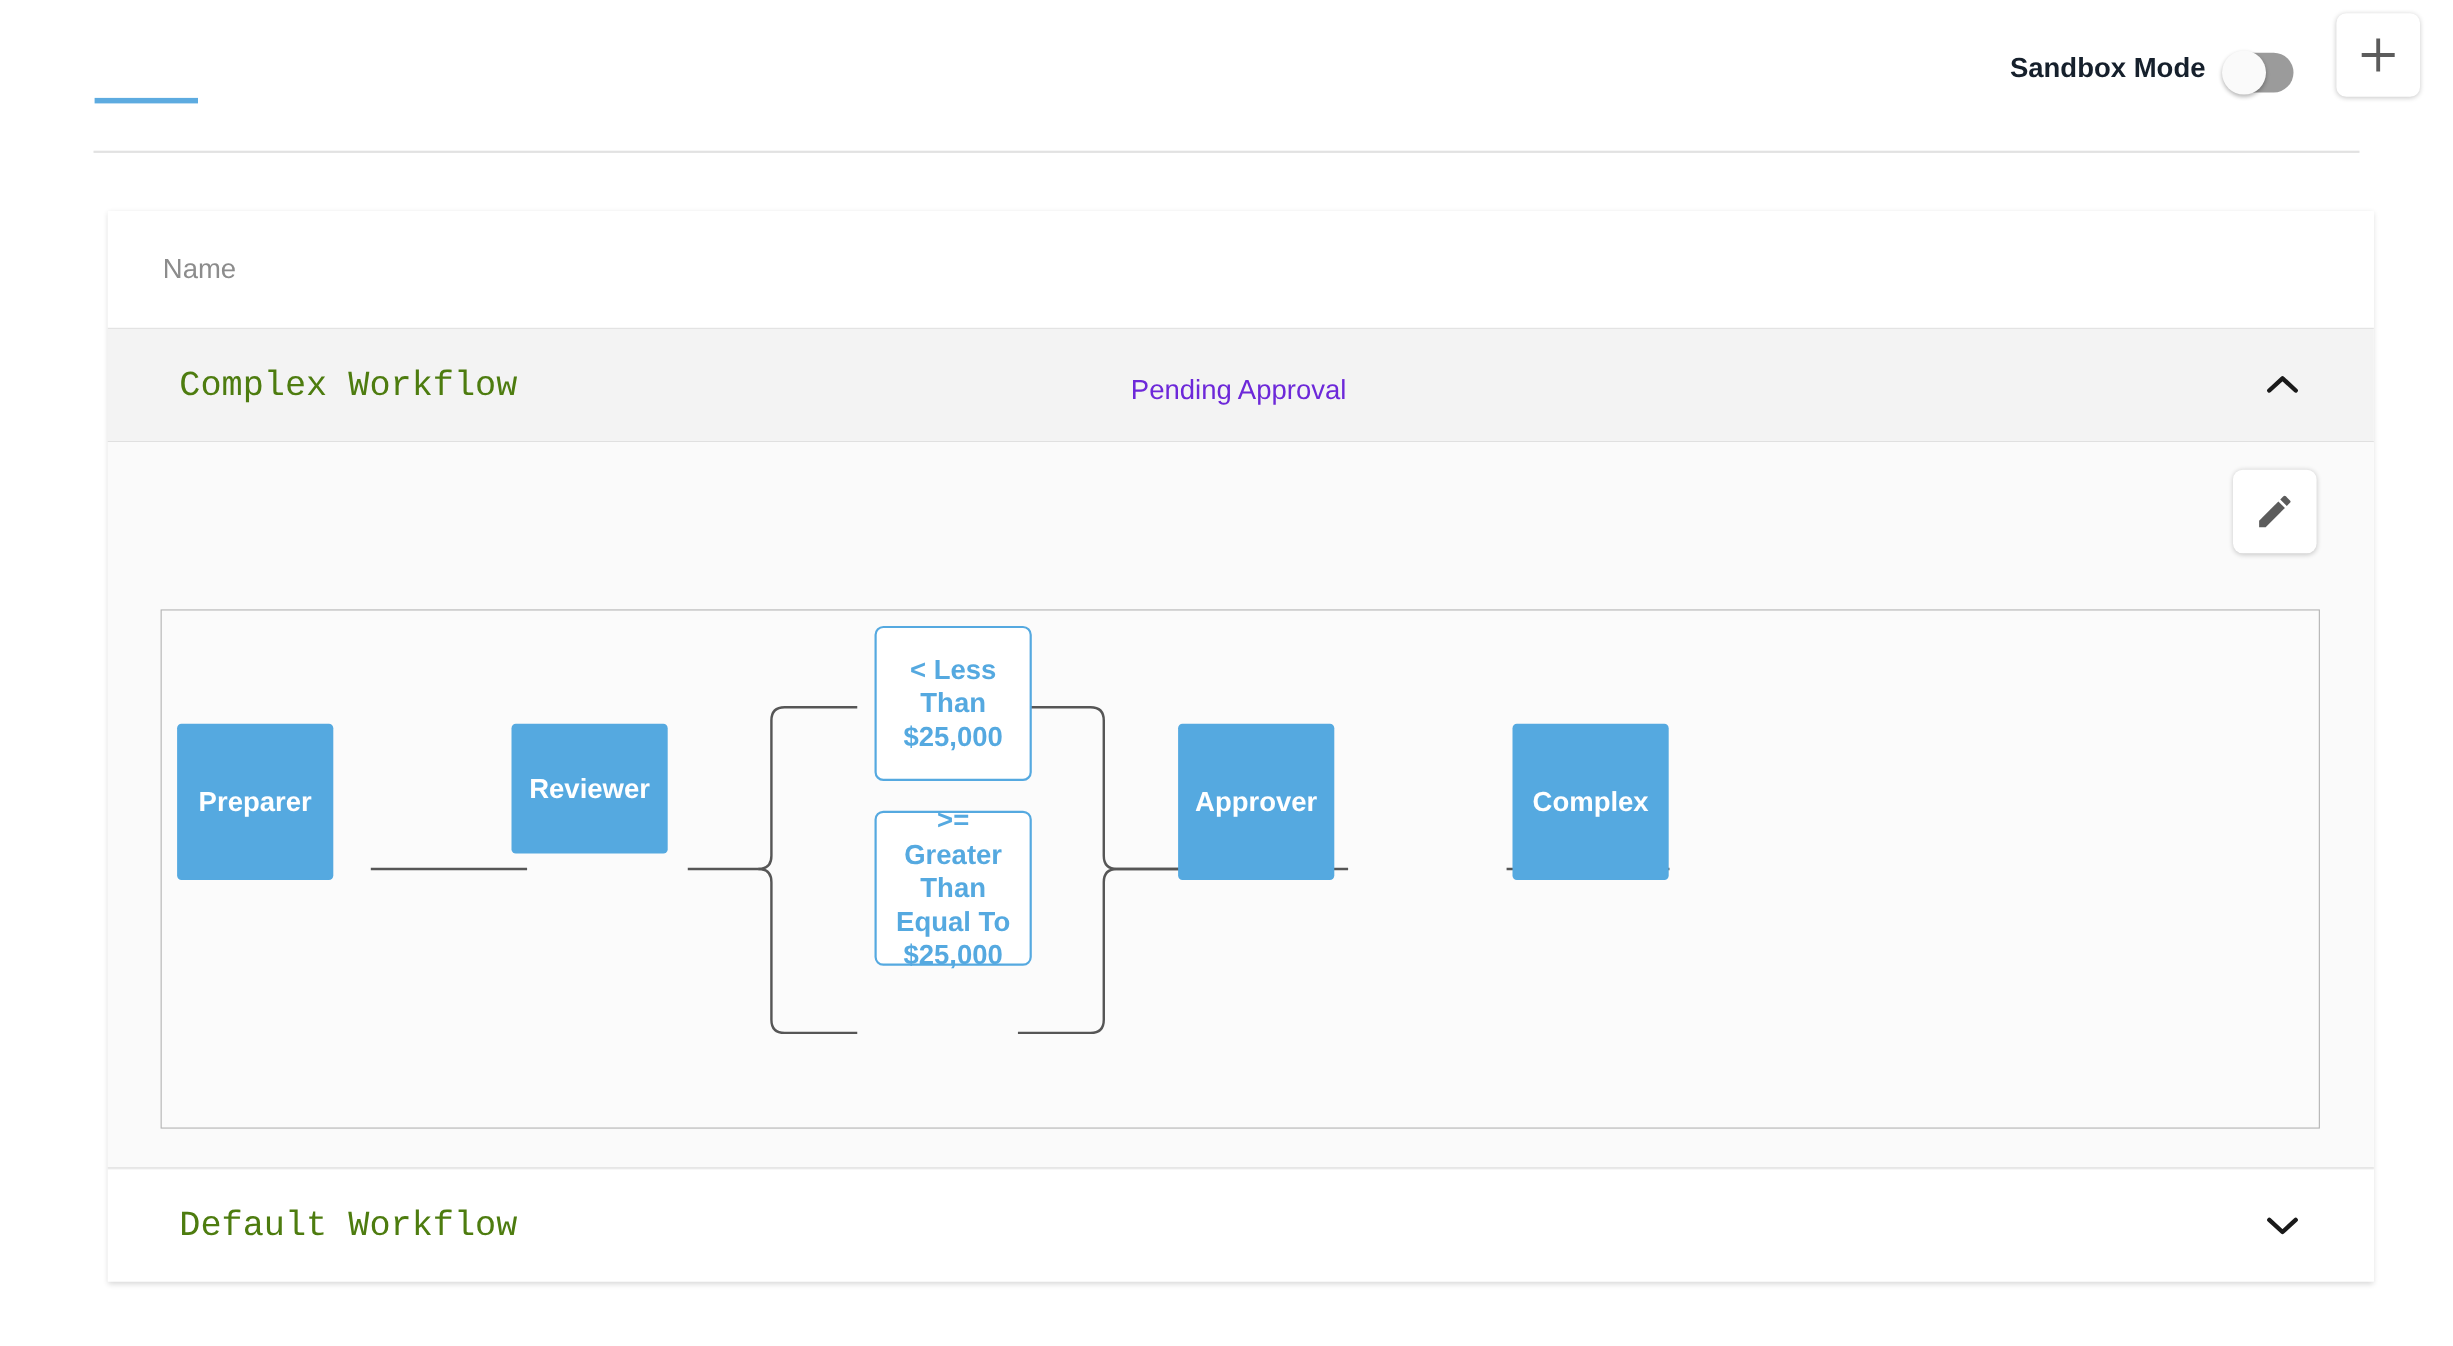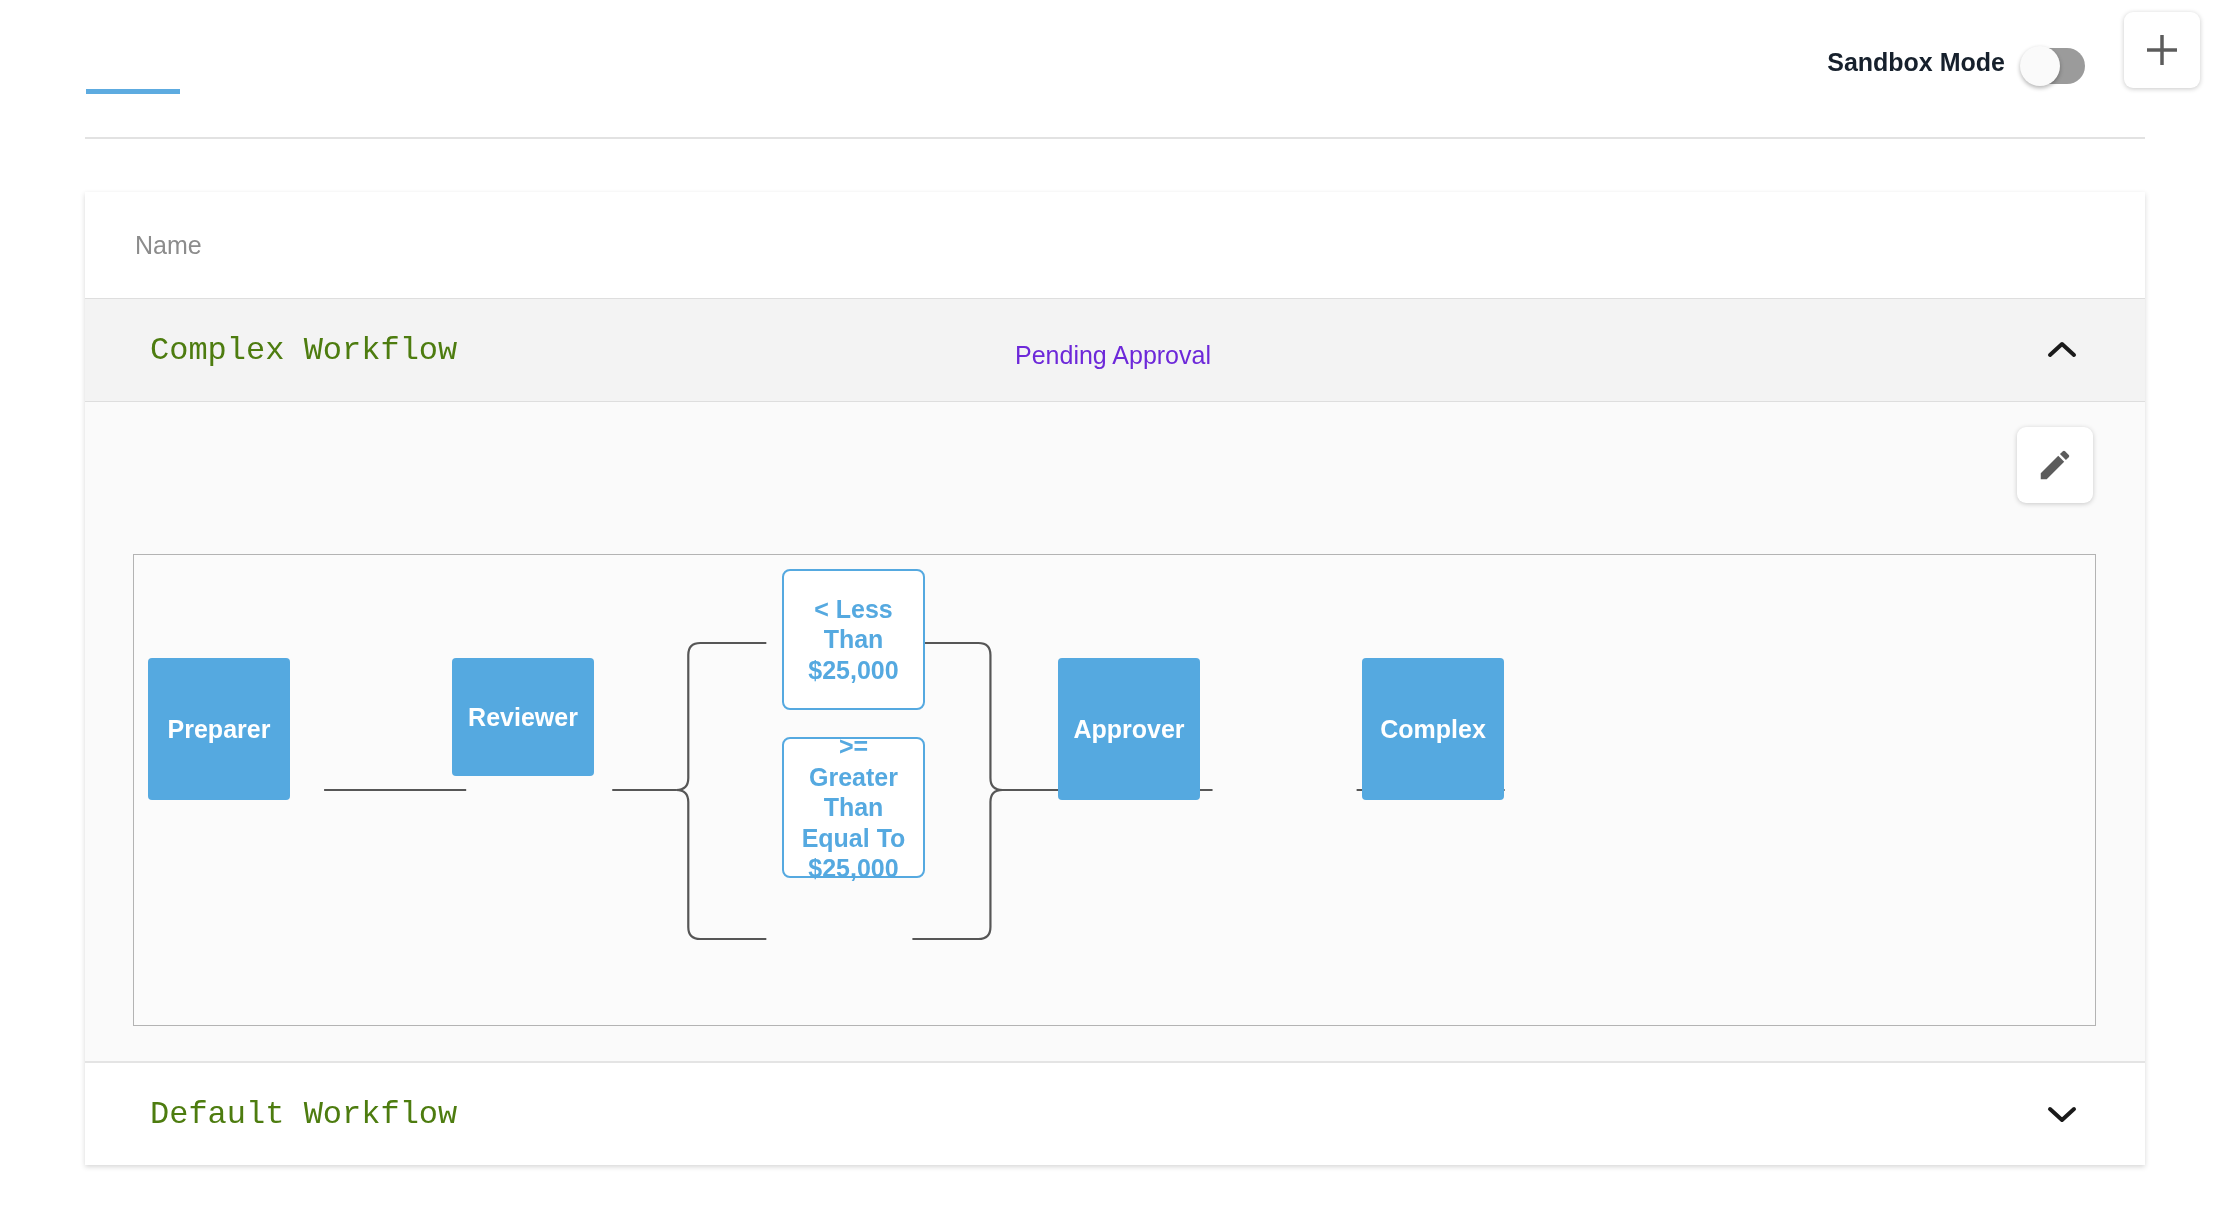"Name" .panel { left: 85px -> 98px }
